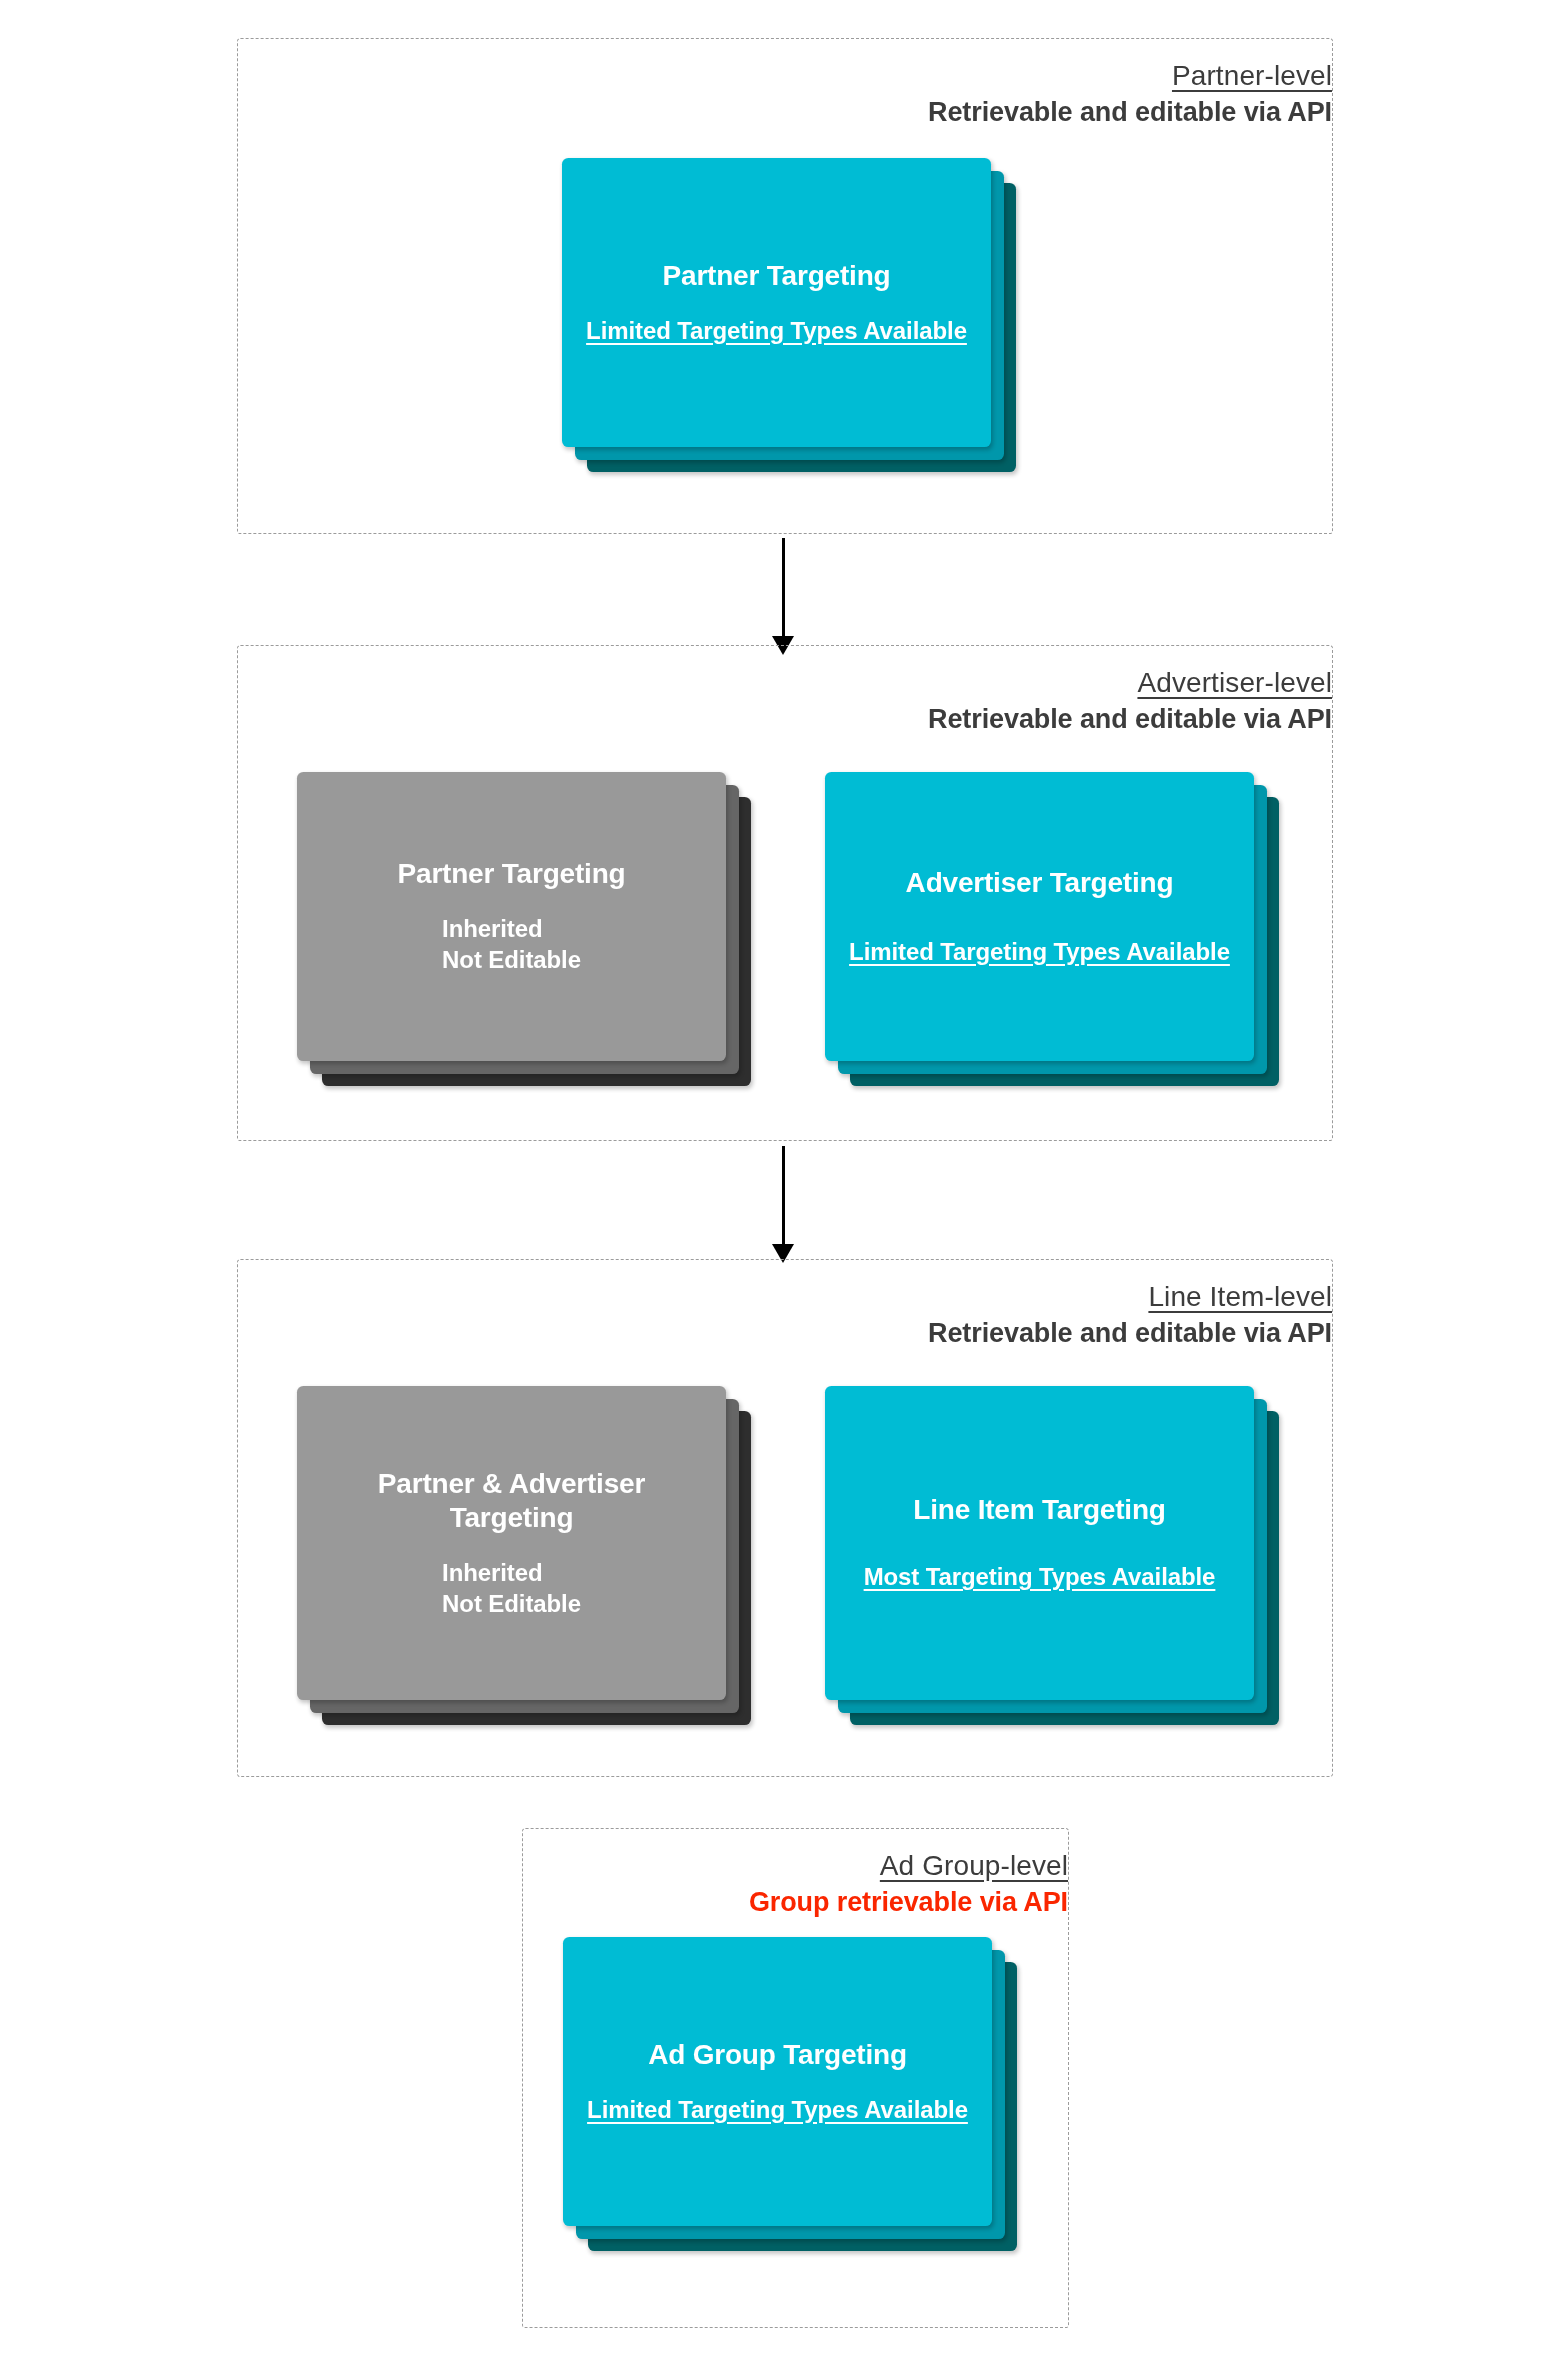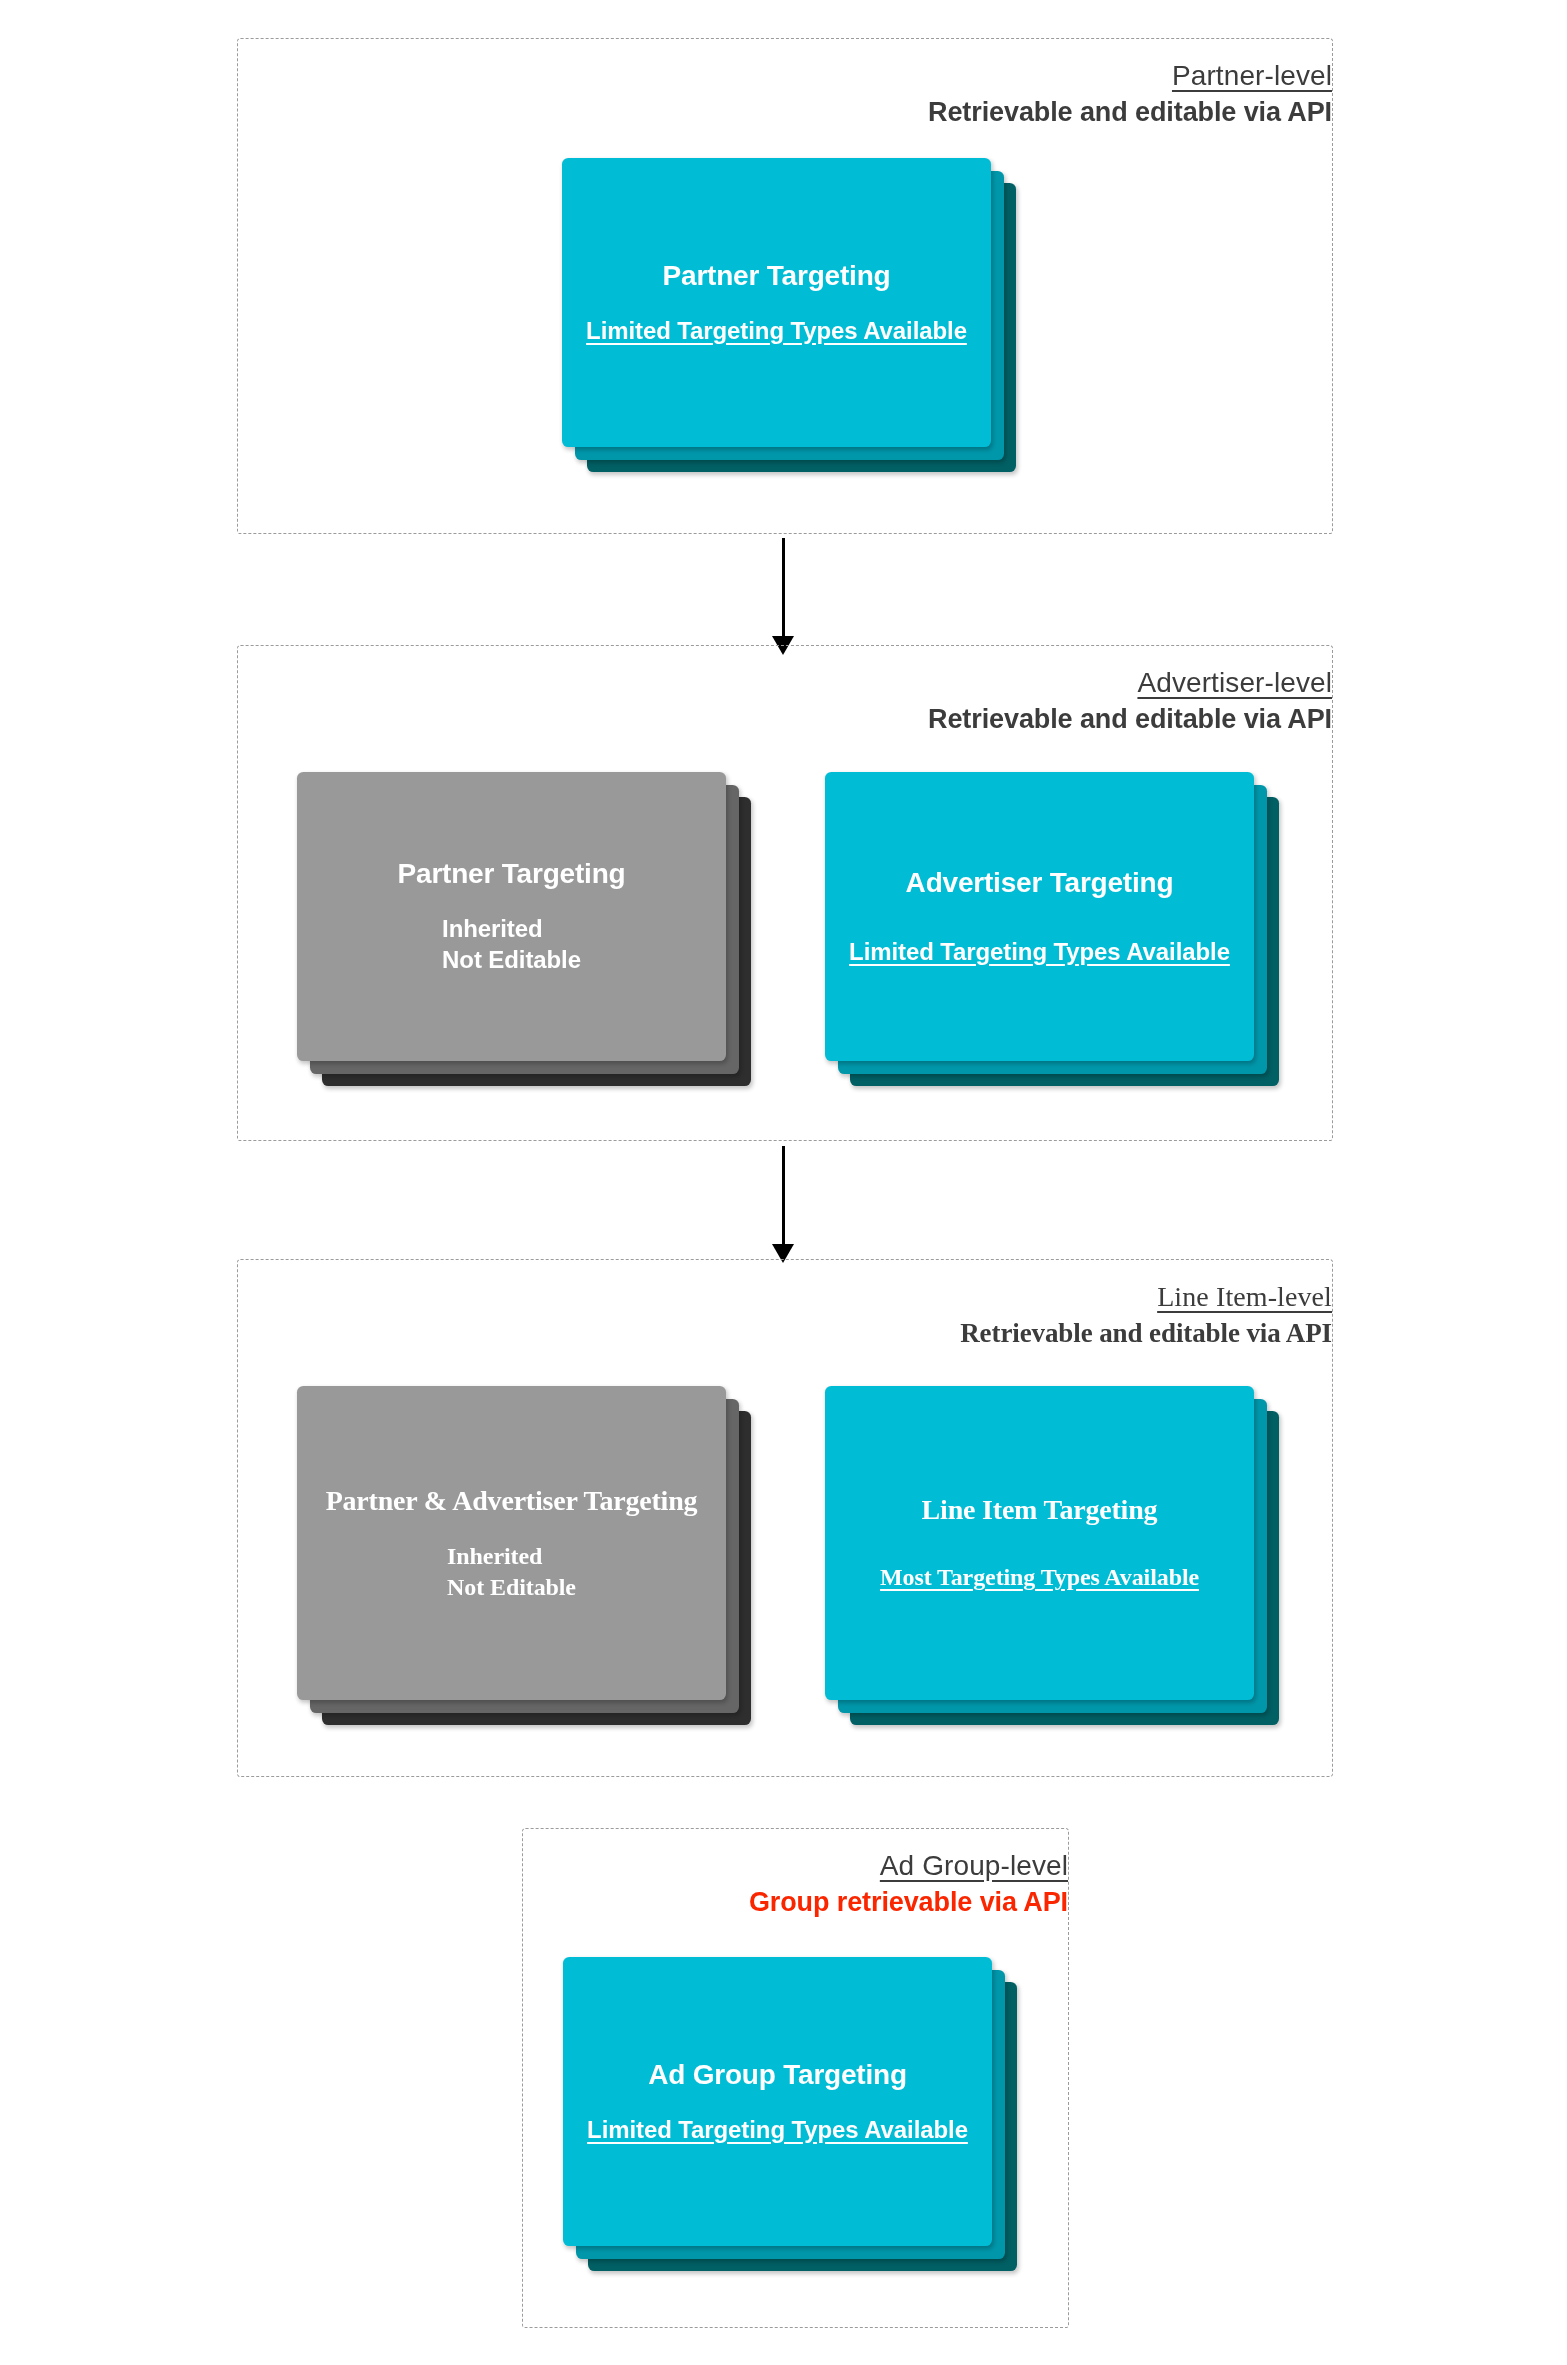"Line Item-level" section.level { font-family: Liberation Serif, serif -> none }
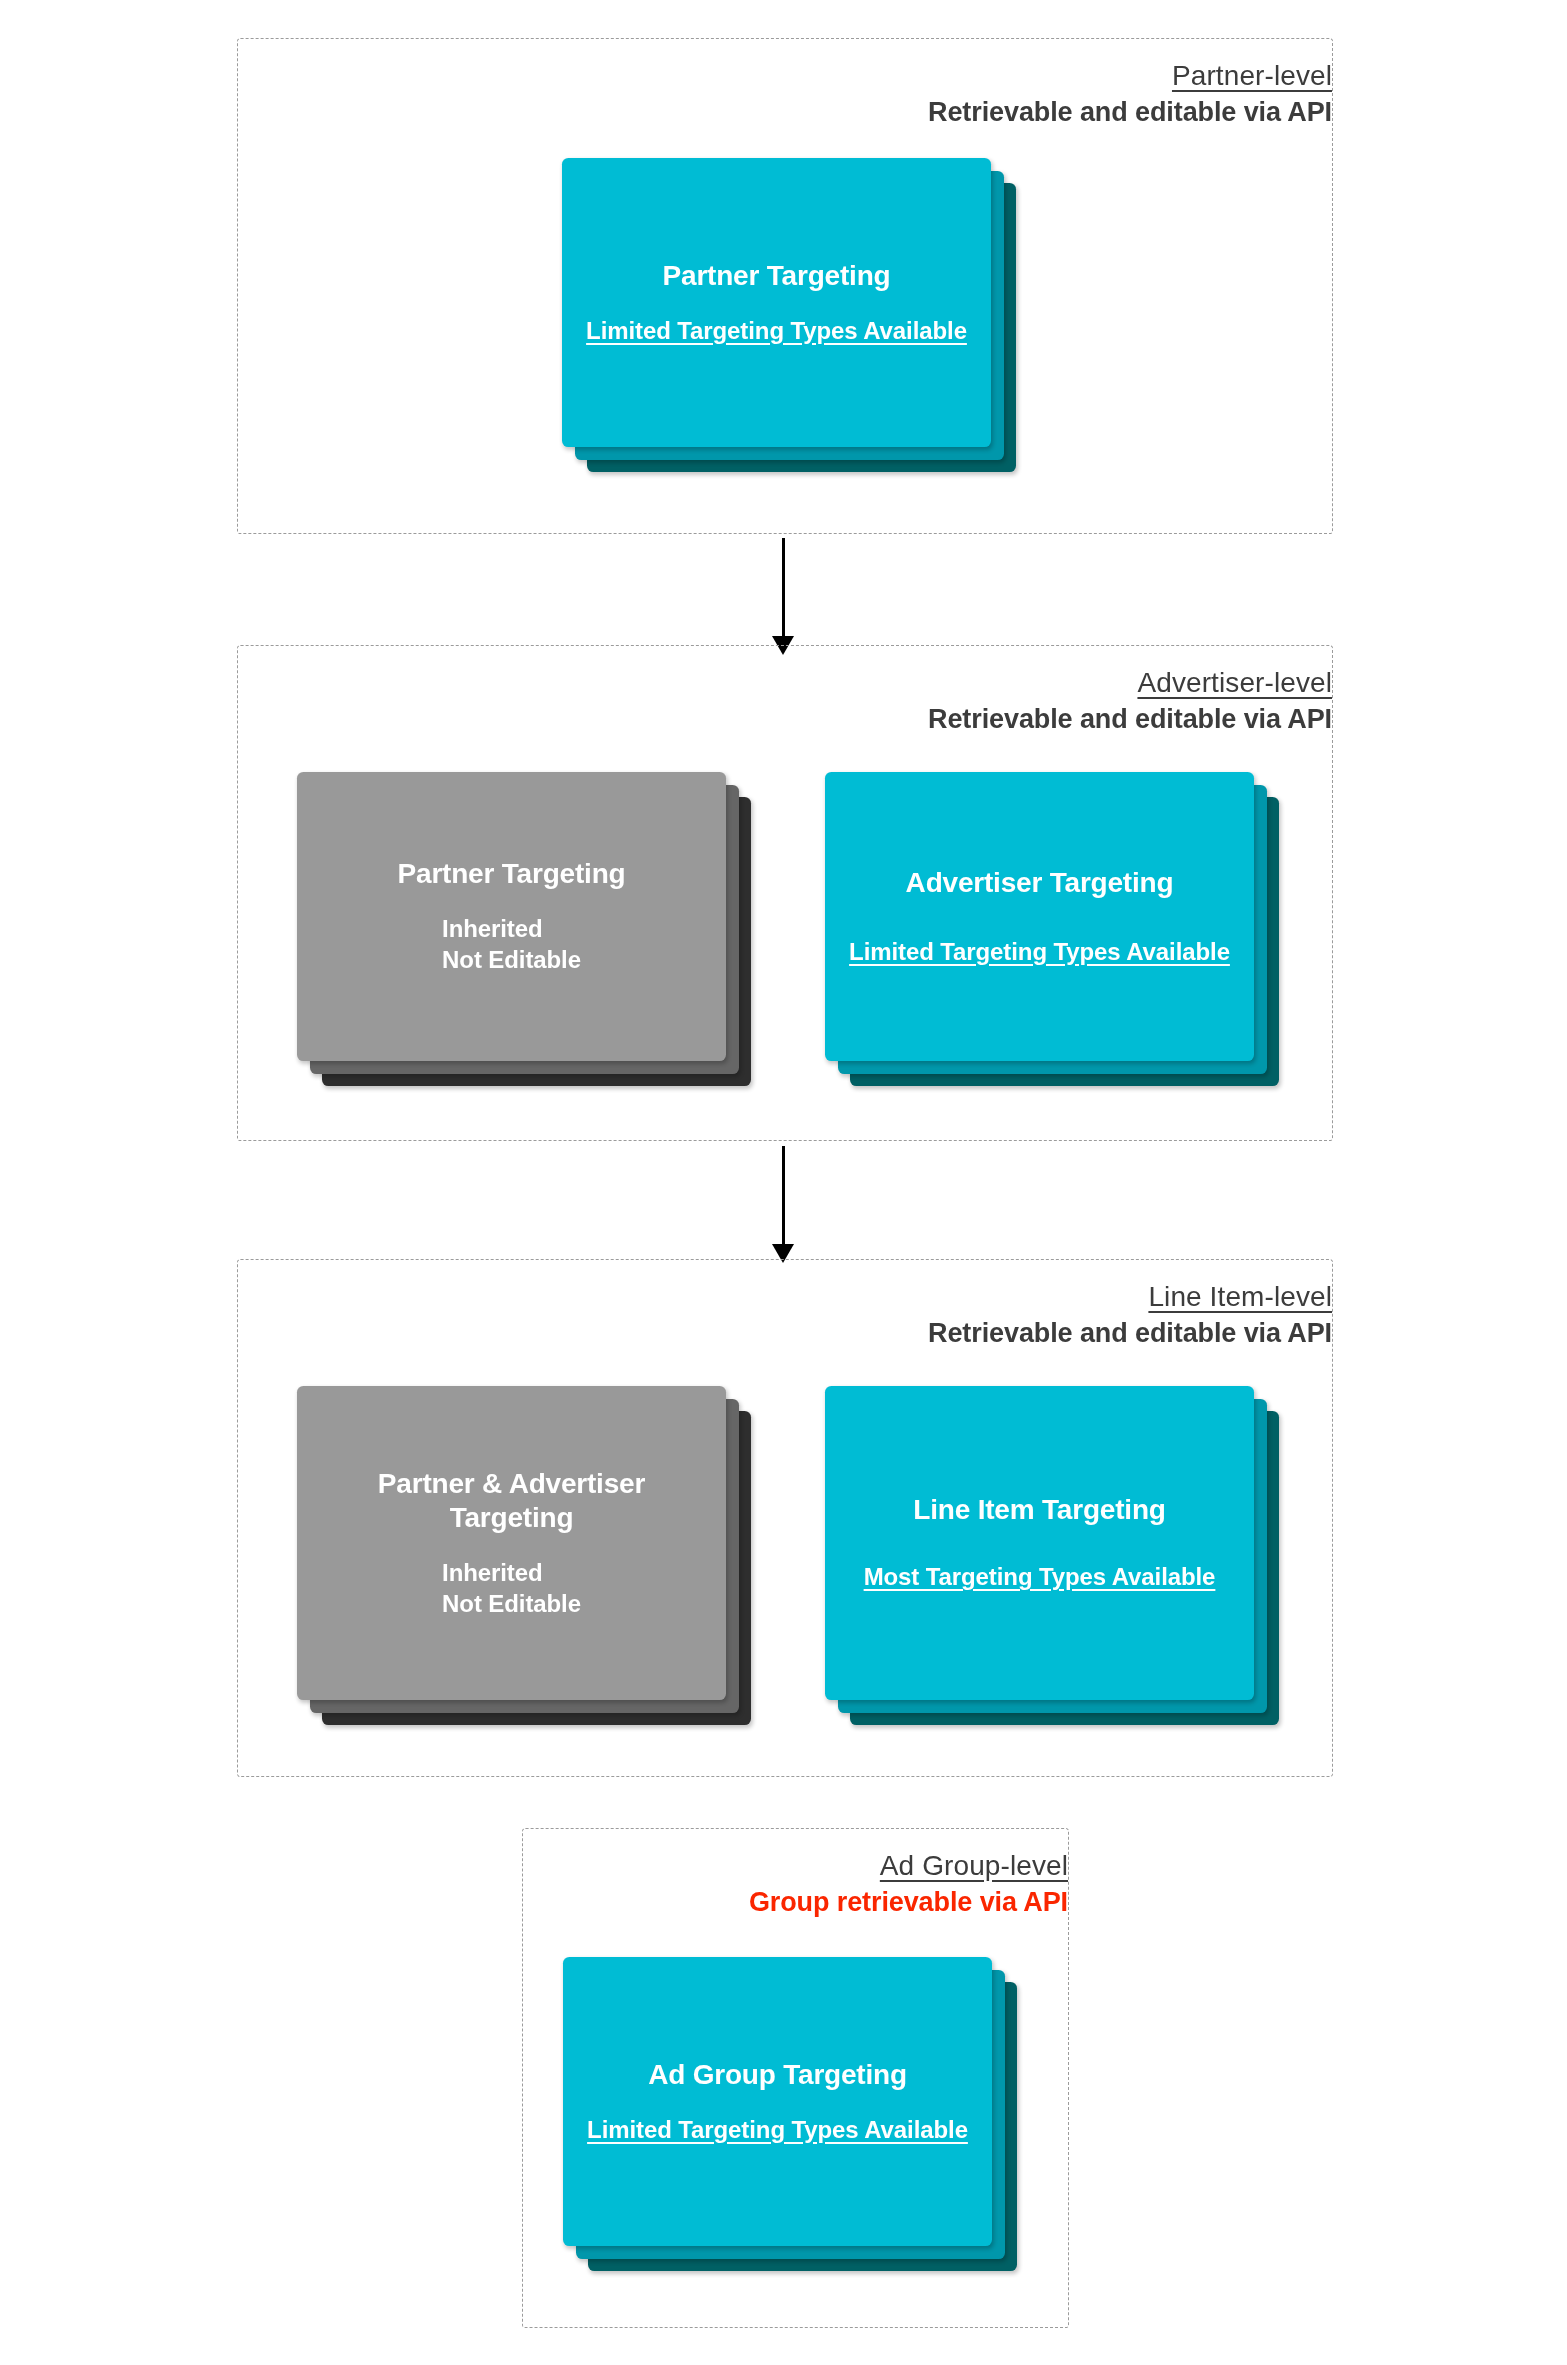"Ad Group Targeting" div.stack { top: 128px -> 108px }
